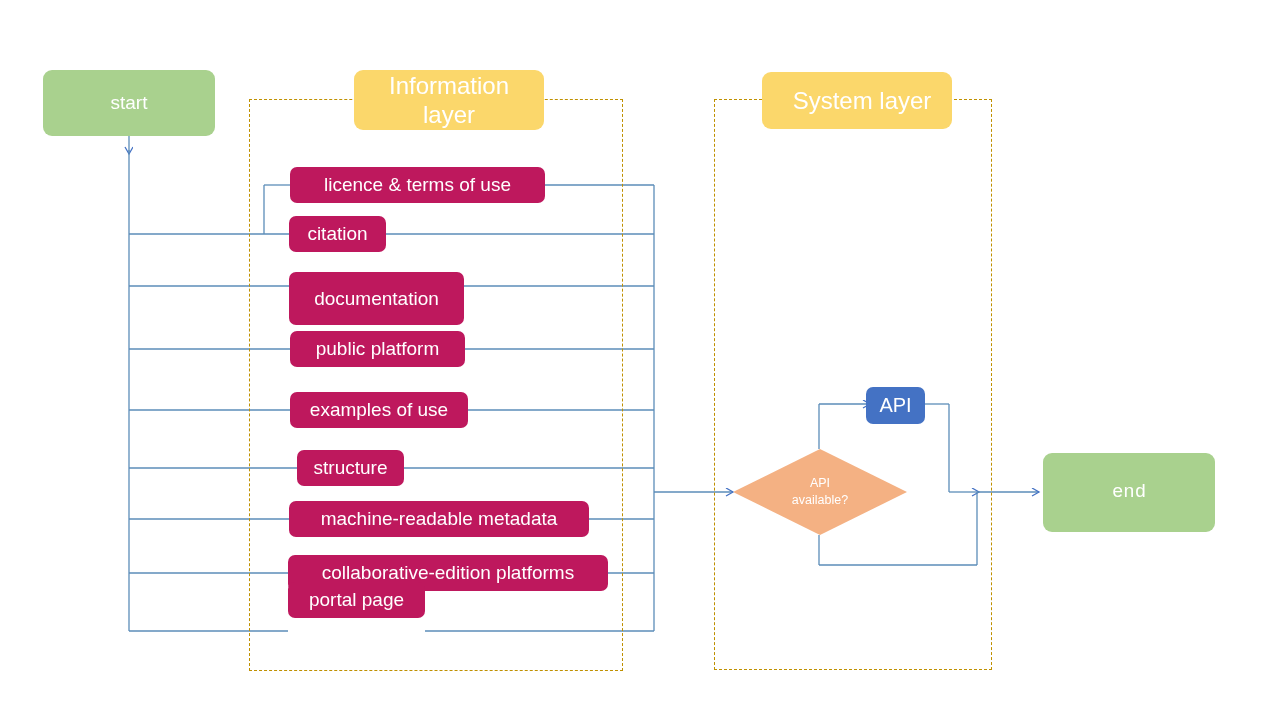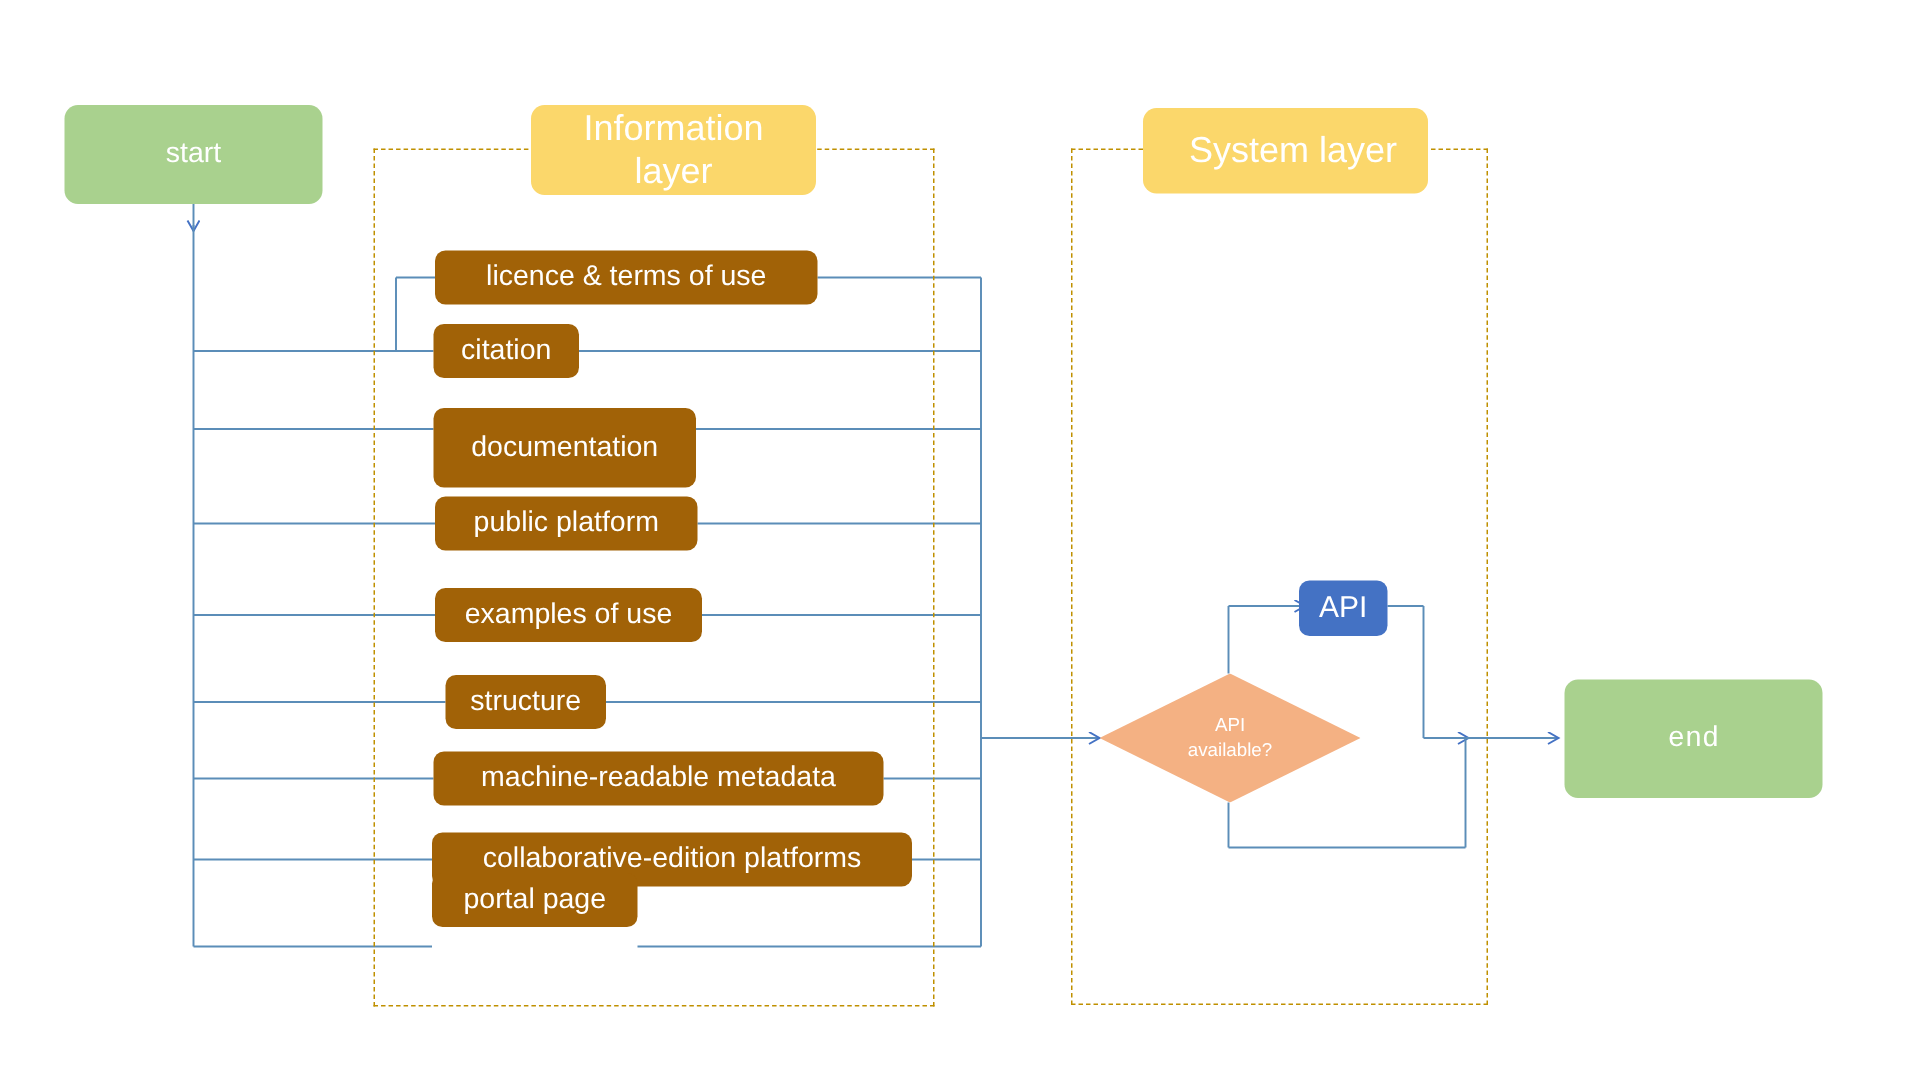"licence & terms of use" .node.process { background: #a16207 -> #be185d }
